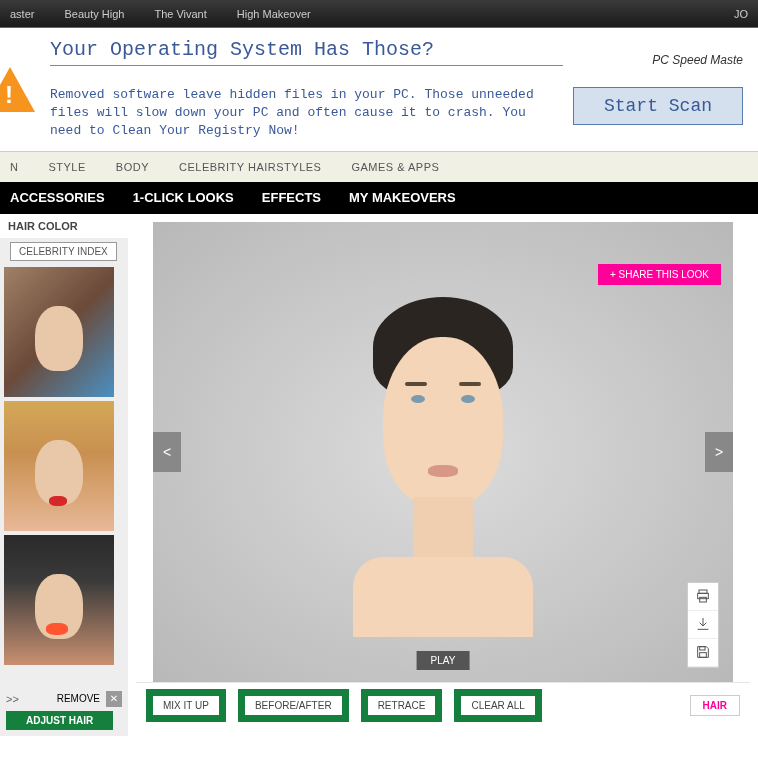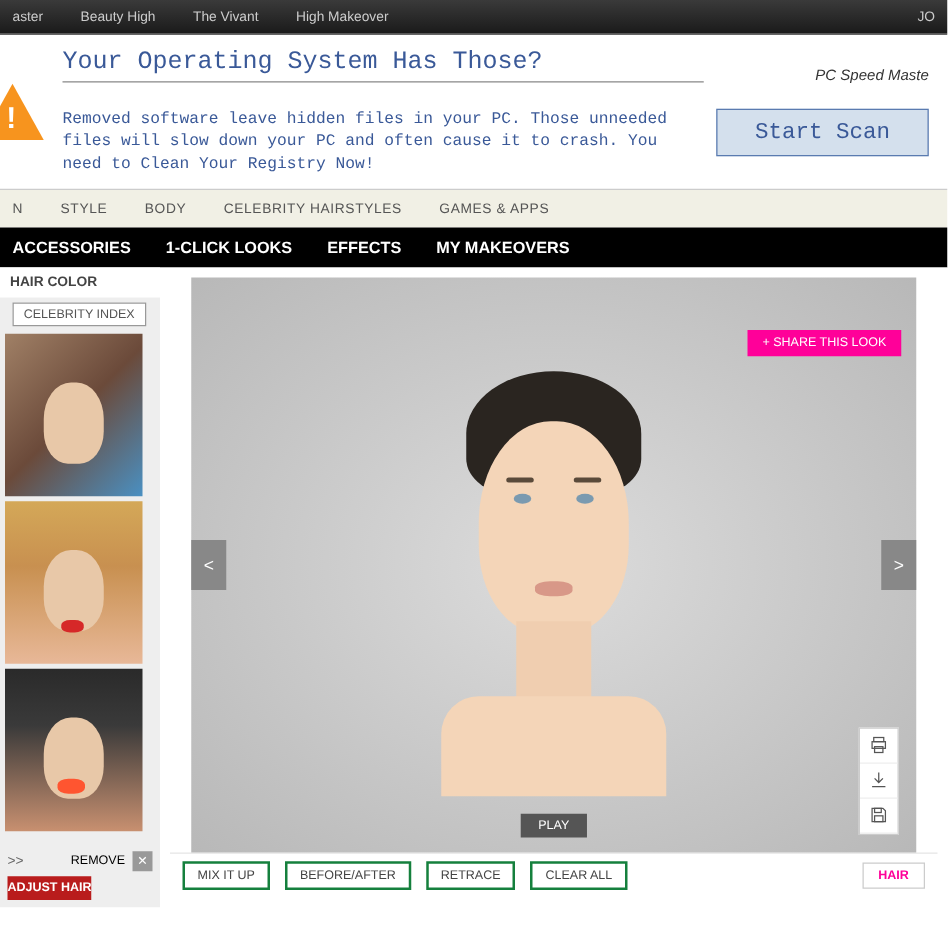"MIX IT UP" .ctrl-btn { border: 2px solid #15803d -> 7px solid #15803d }
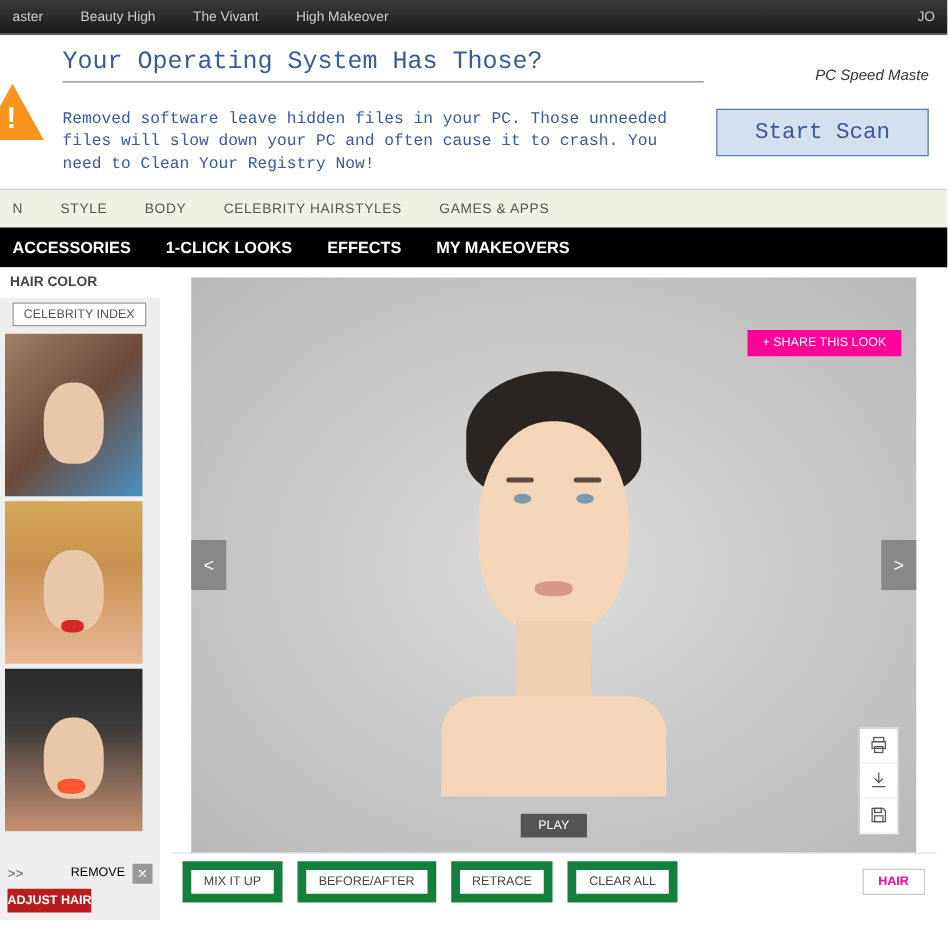"ADJUST HAIR" .adjust-hair { background: #b91c1c -> #15803d; padding: 4px 0 -> 4px 20px }
